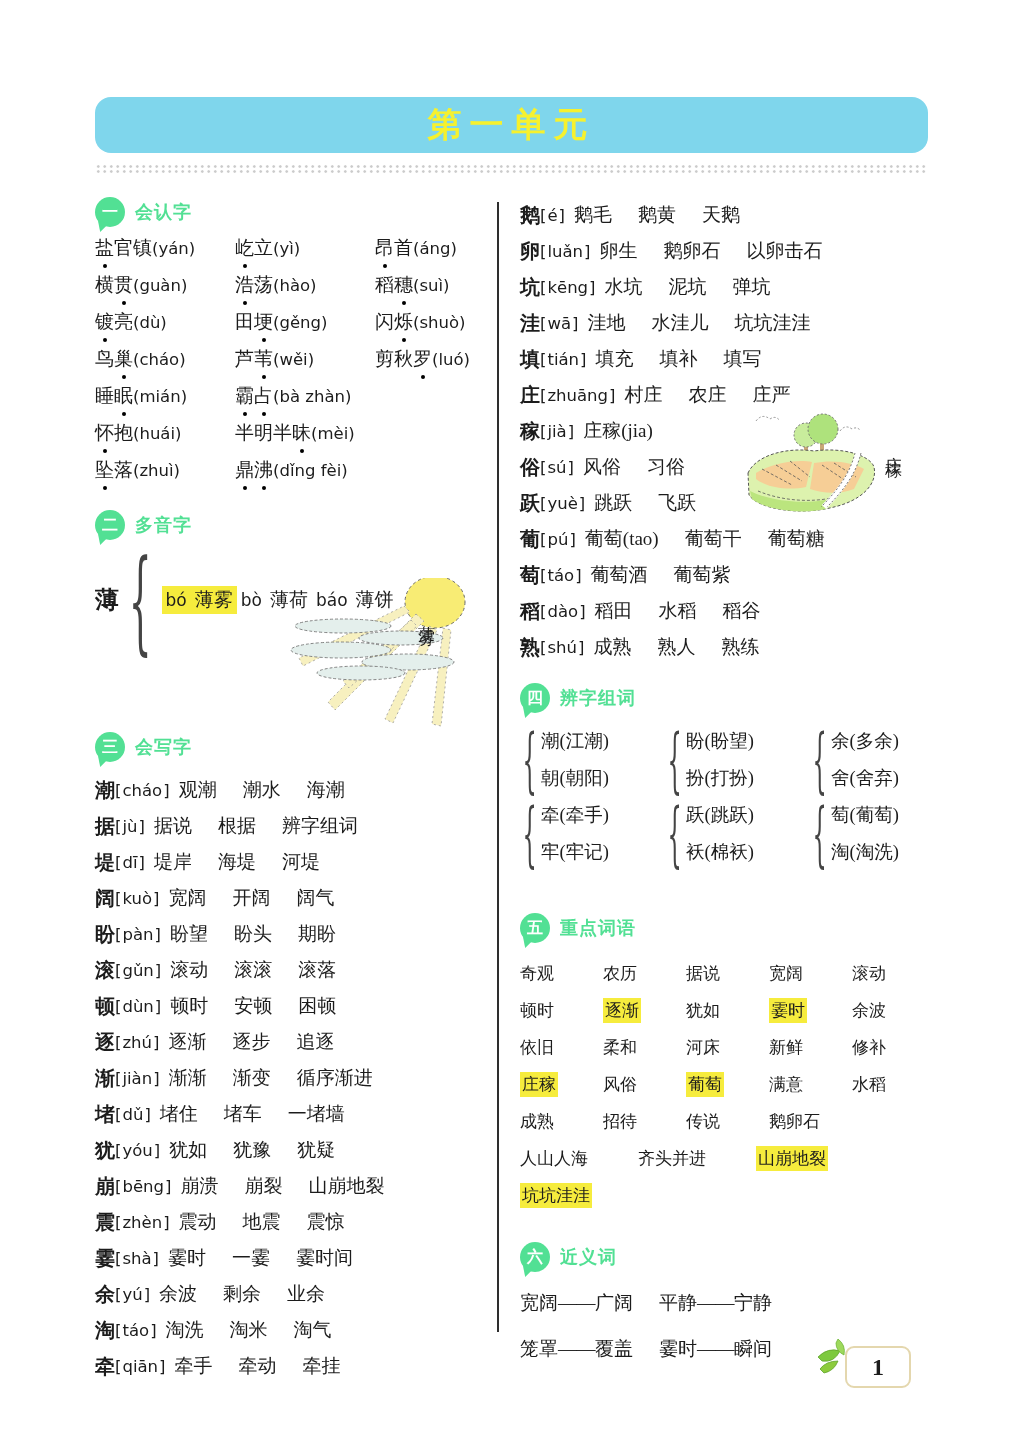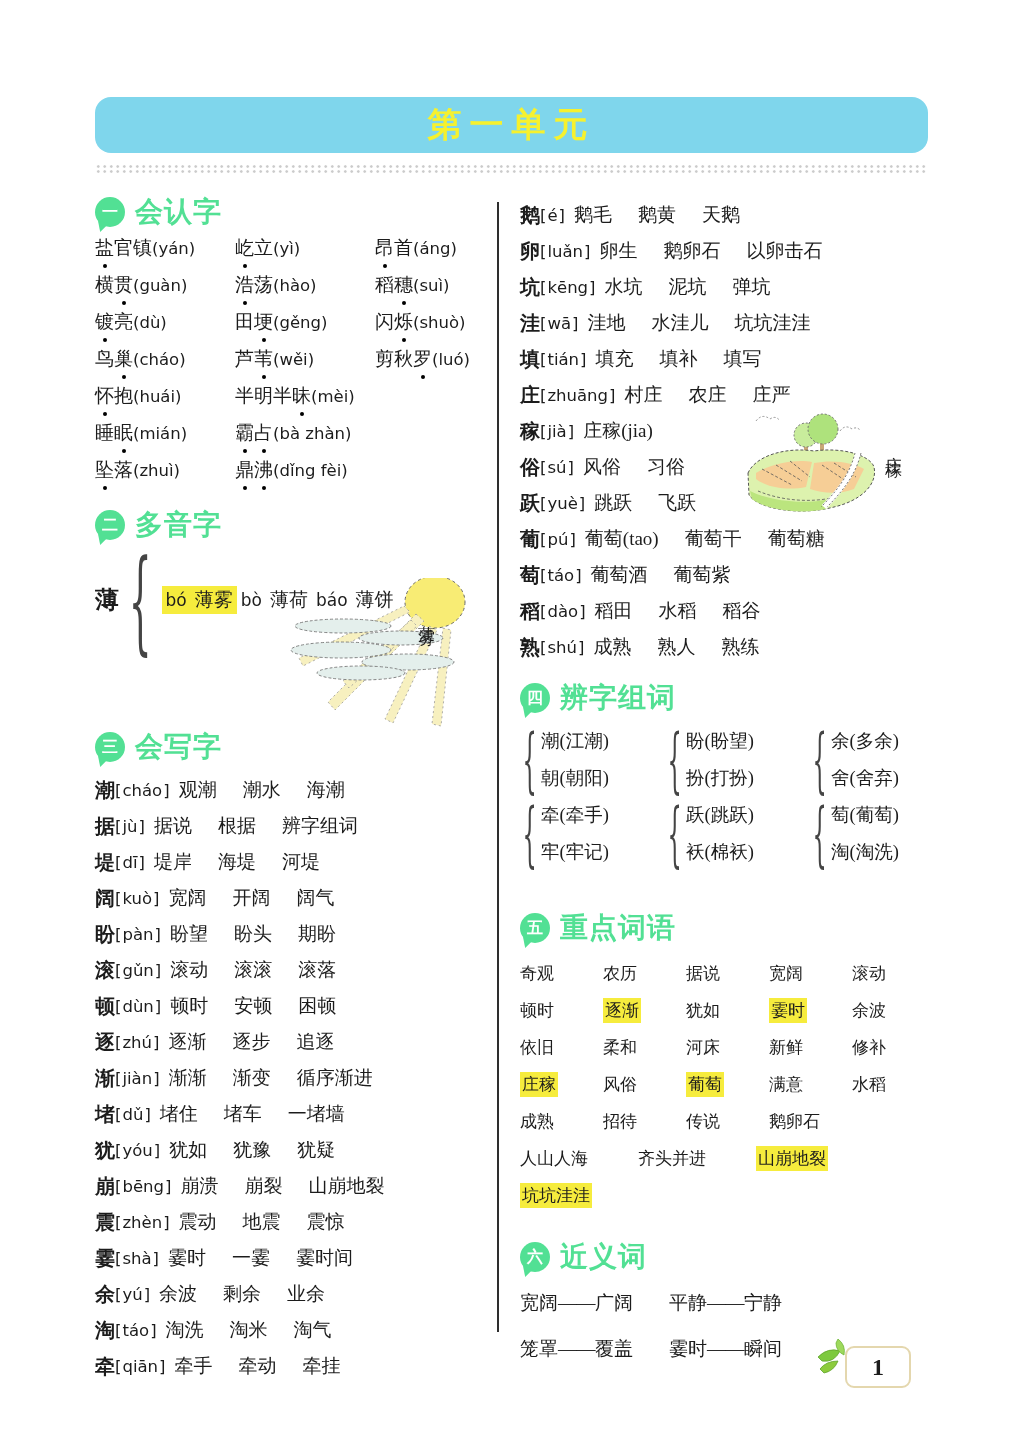"会认字" .sec-title { font-size: 28px -> 18px }
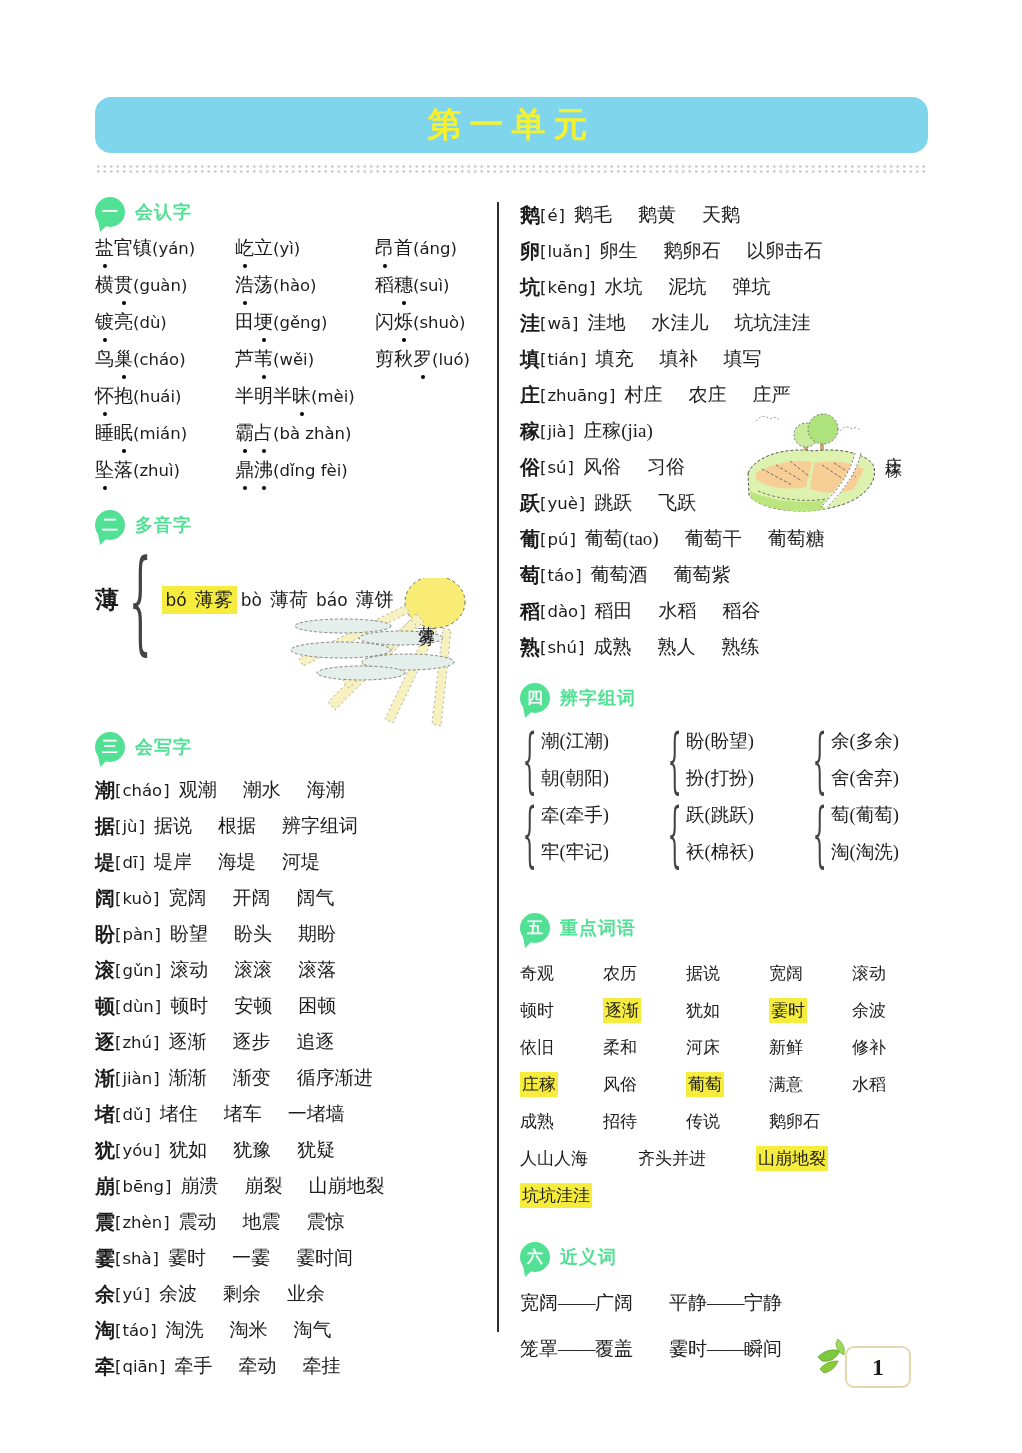"怀抱(huái)" div.rz-row { order: before "睡眠(mián)" -> after "睡眠(mián)" }
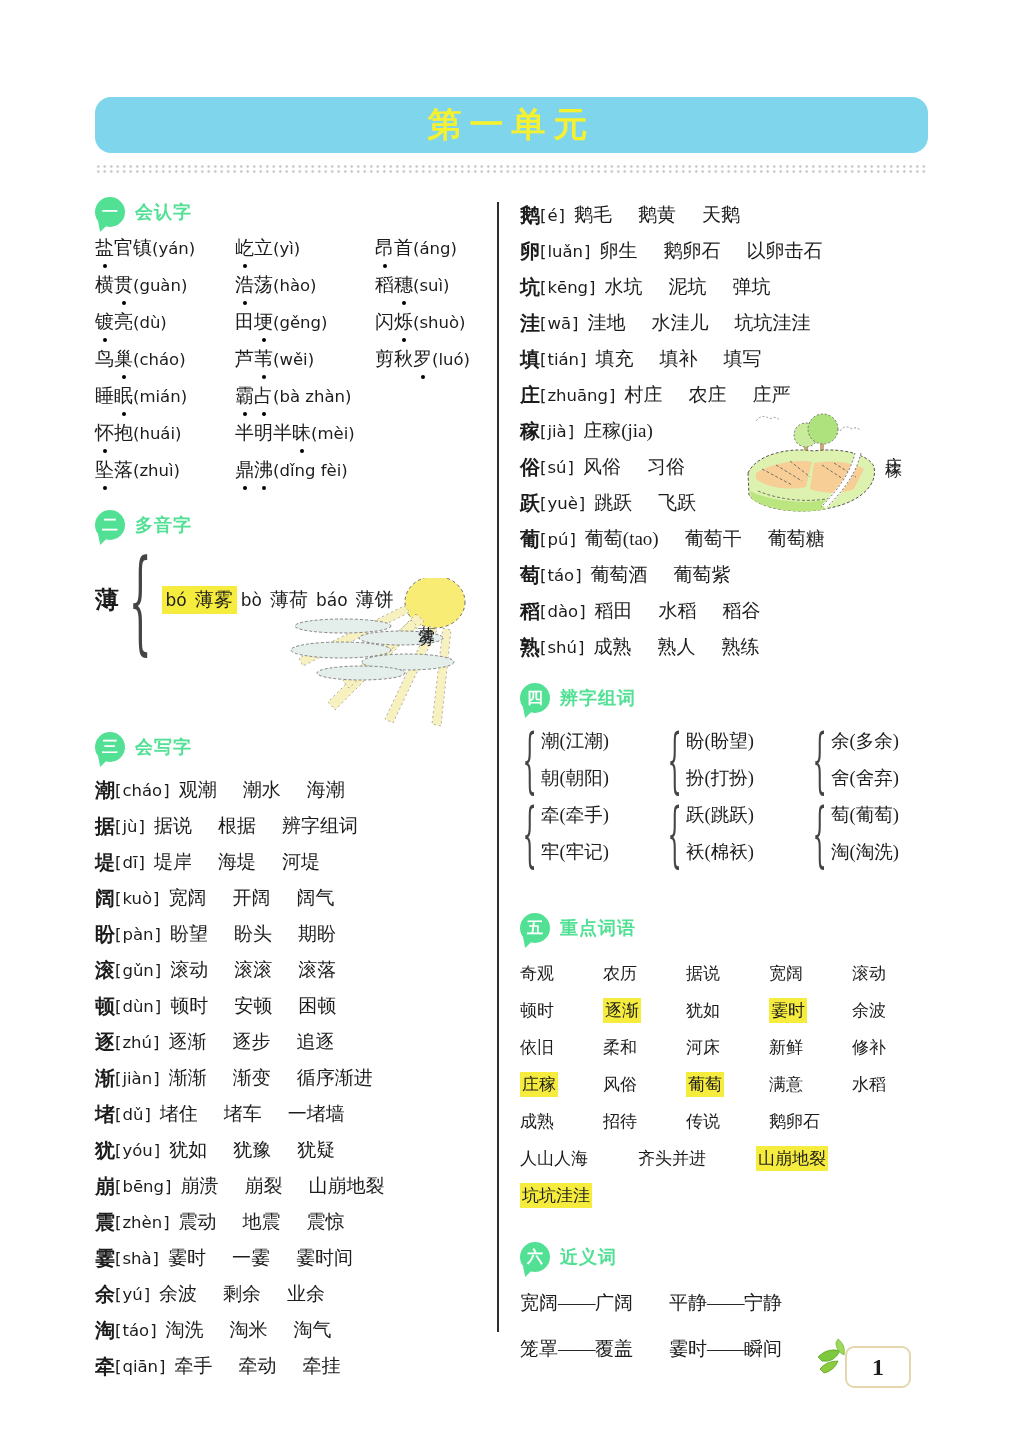"宽阔——广阔" .jy-row { gap: 36px -> 26px }
